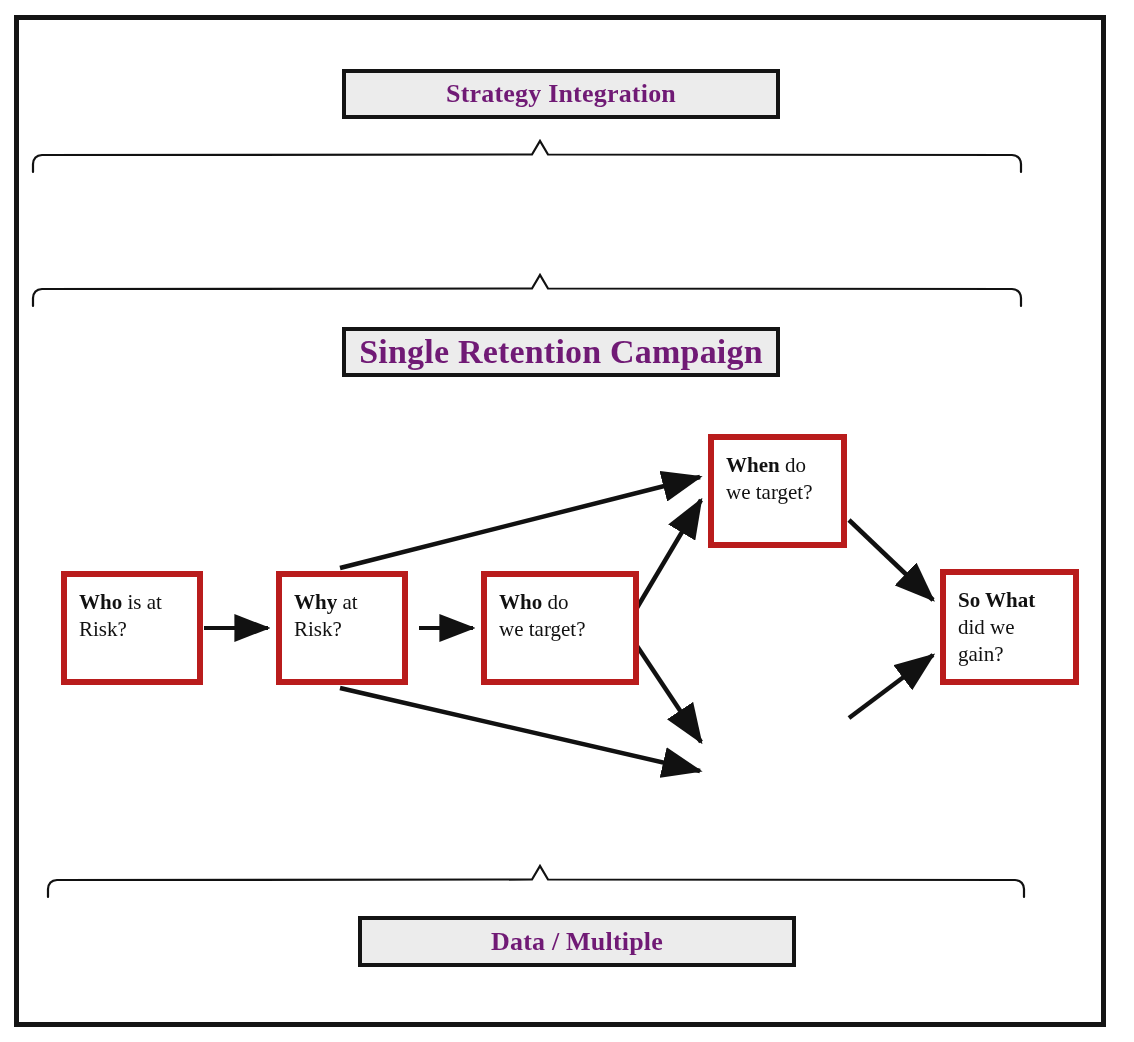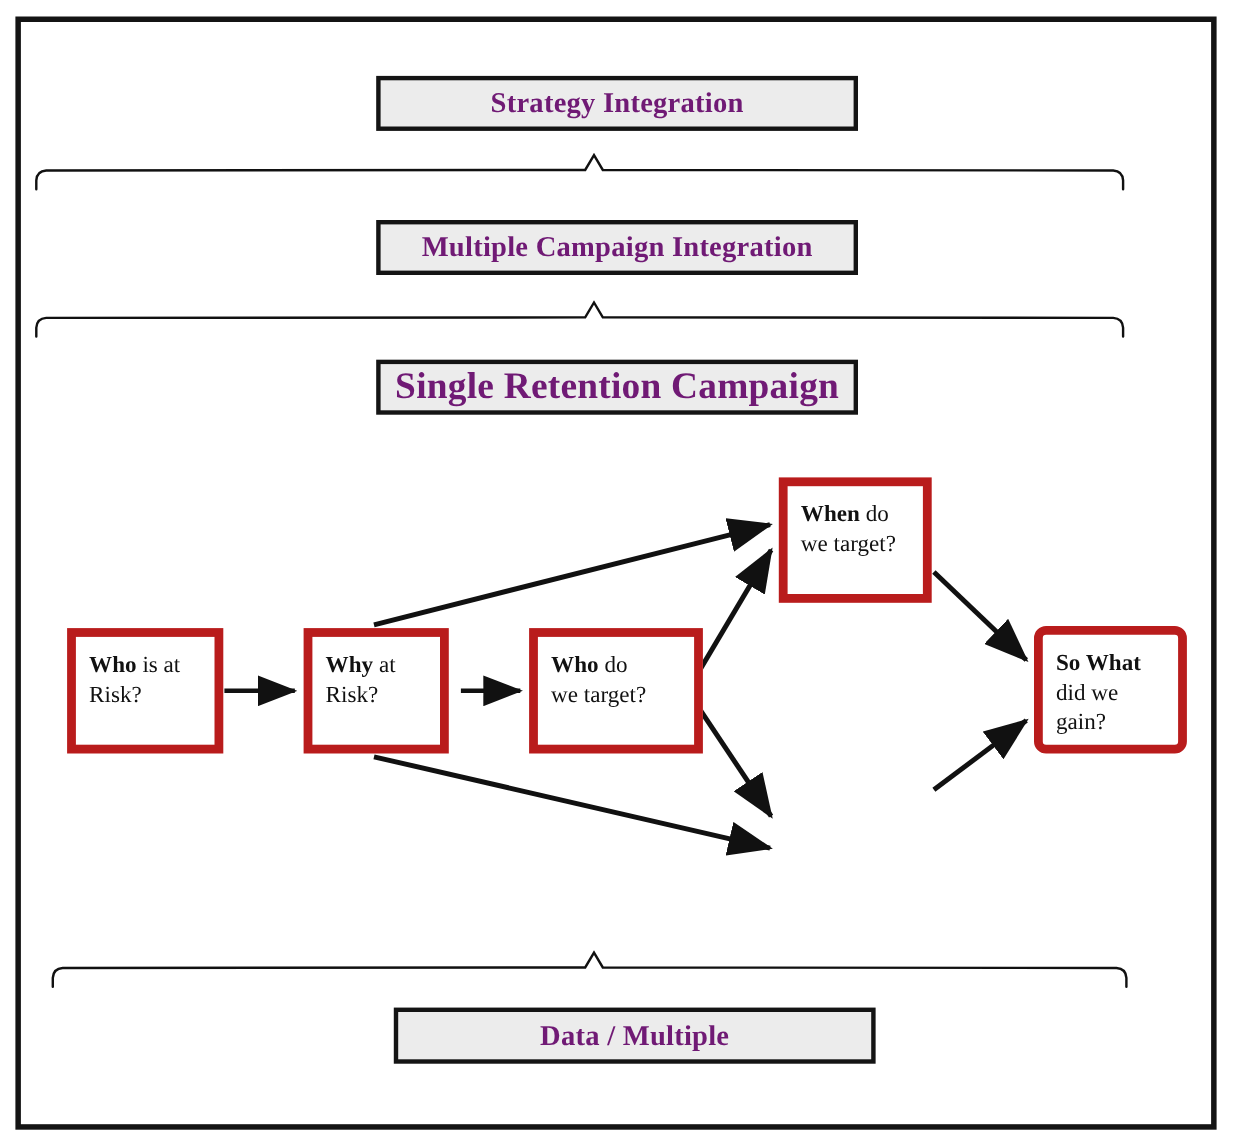"Multiple Campaign Integration" div.banner-box { html: <div> <span>Multiple Campaign Integration</span> </div> -> none }
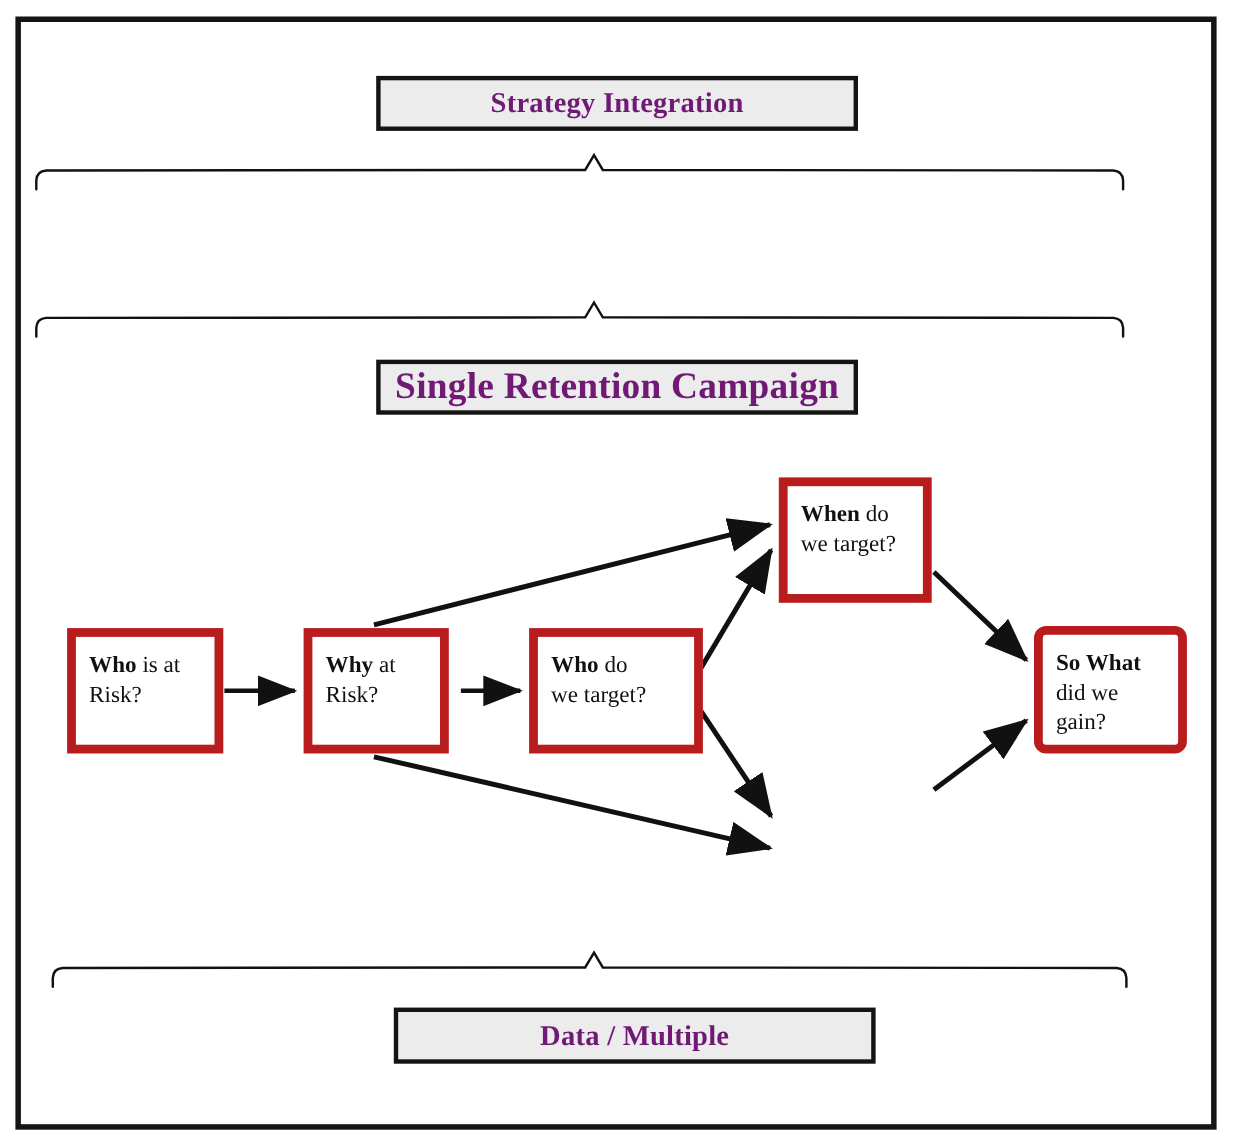"When do" .node-box { border: 8px solid #b91c1c -> 6px solid #b91c1c }
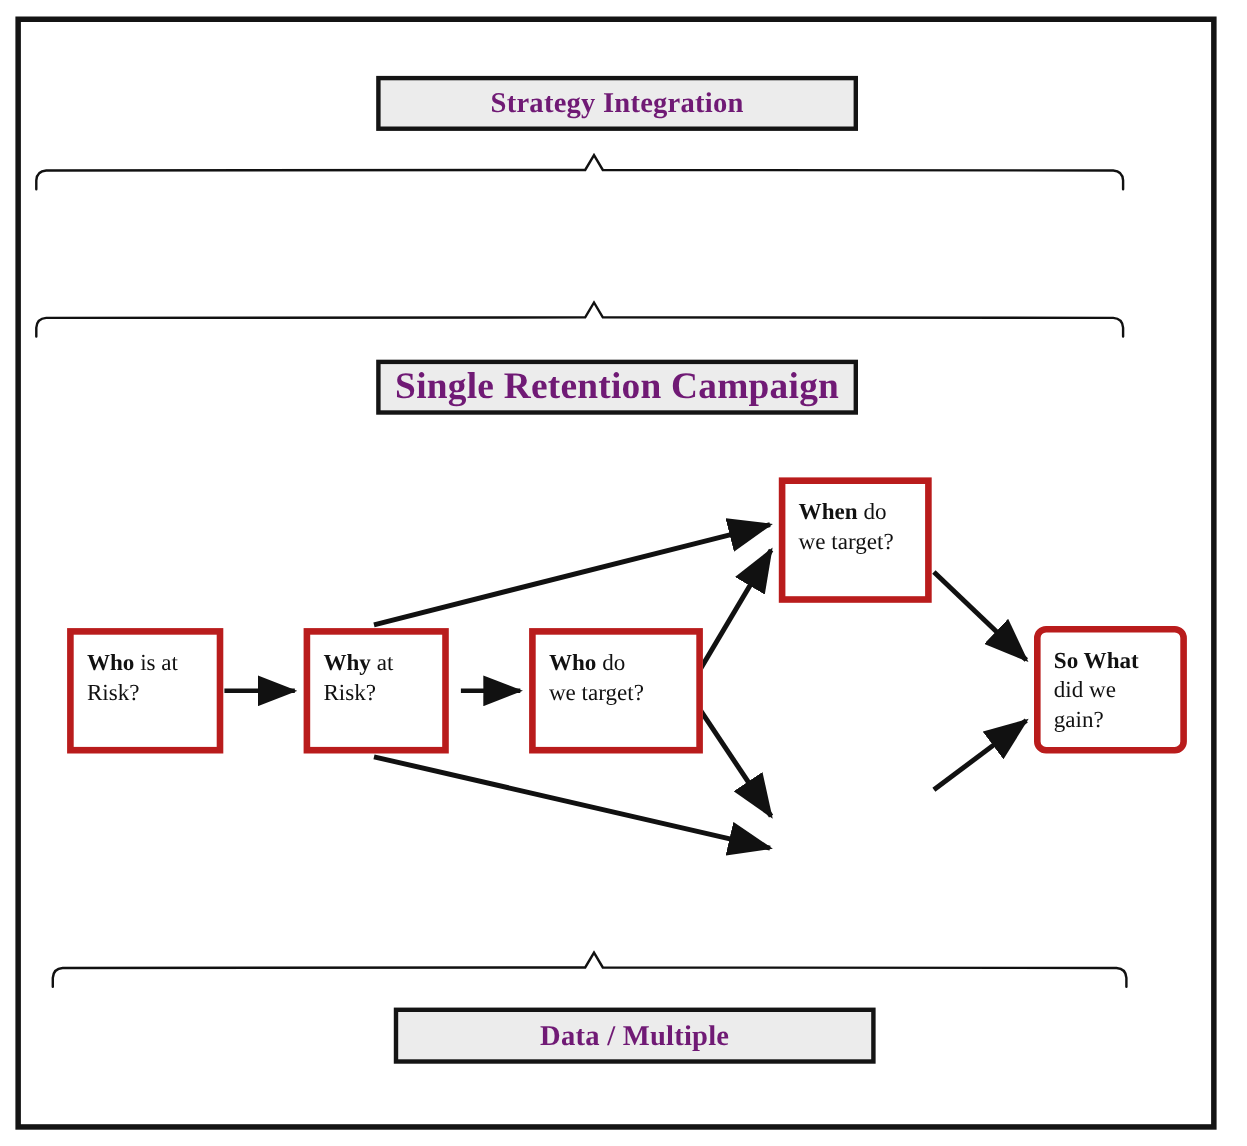"So What" #node-so-what { border-radius: 11px -> none }
